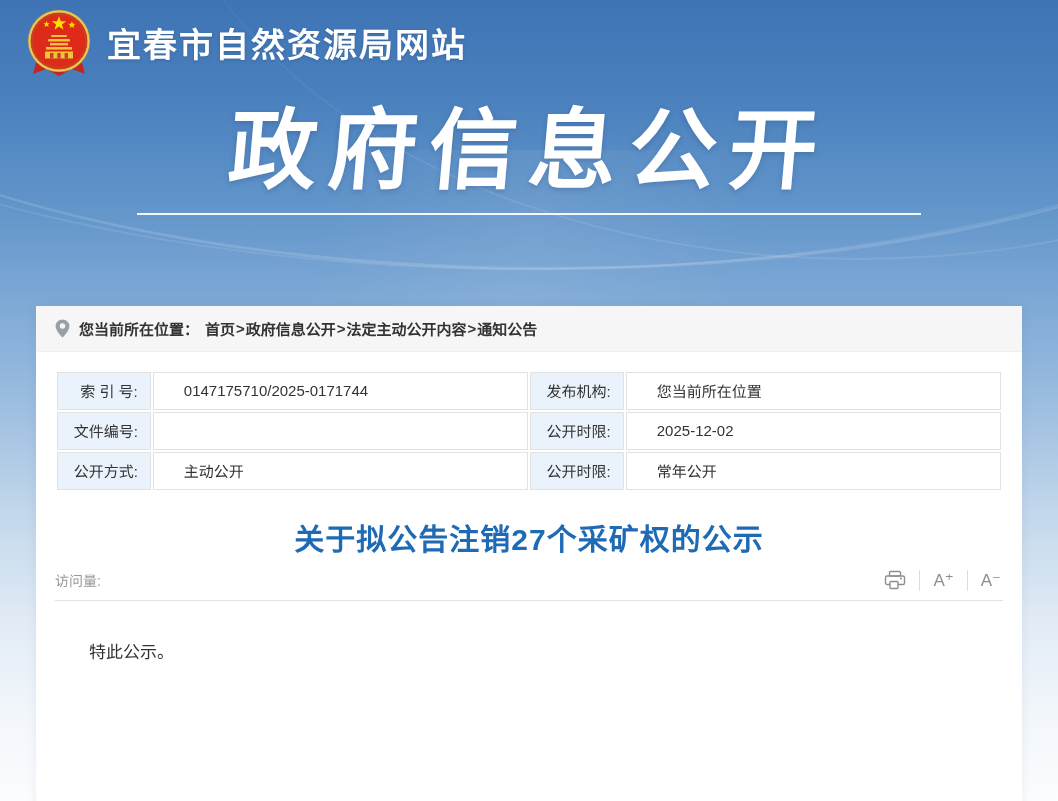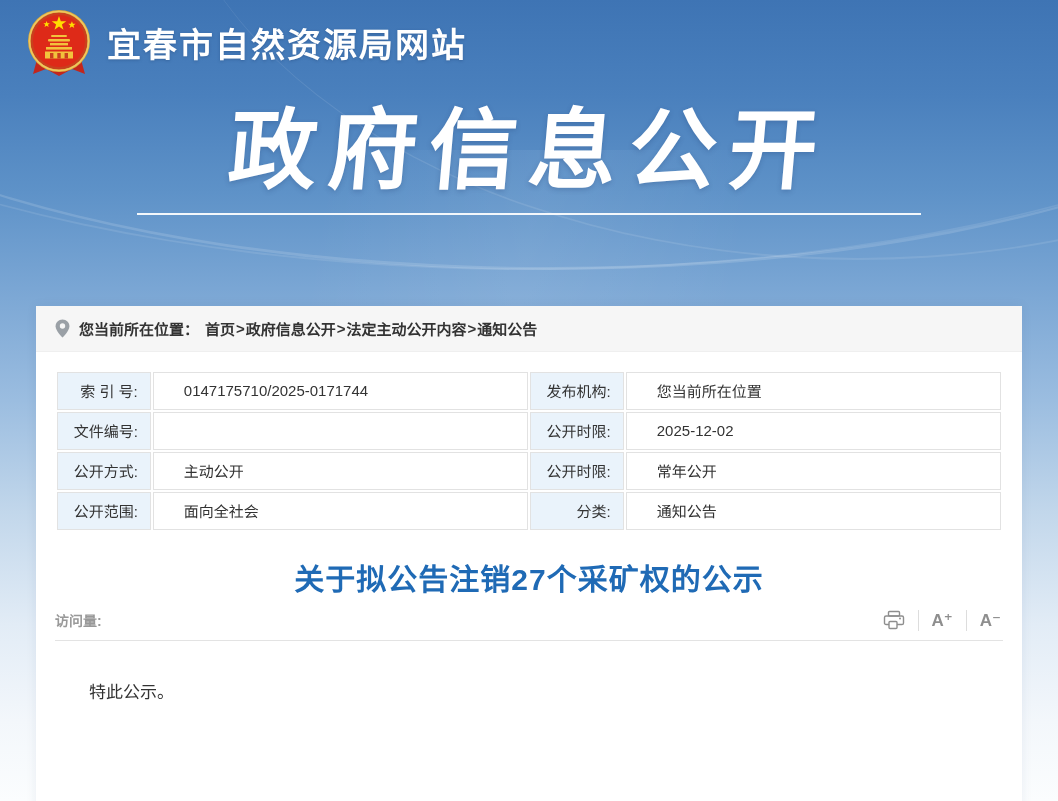"公开范围:" tr { html: <tr> <td>公开范围:</td> <td>面向全社会</td> <td>分类:</td> <td>通知公告</td> </tr> -> none }
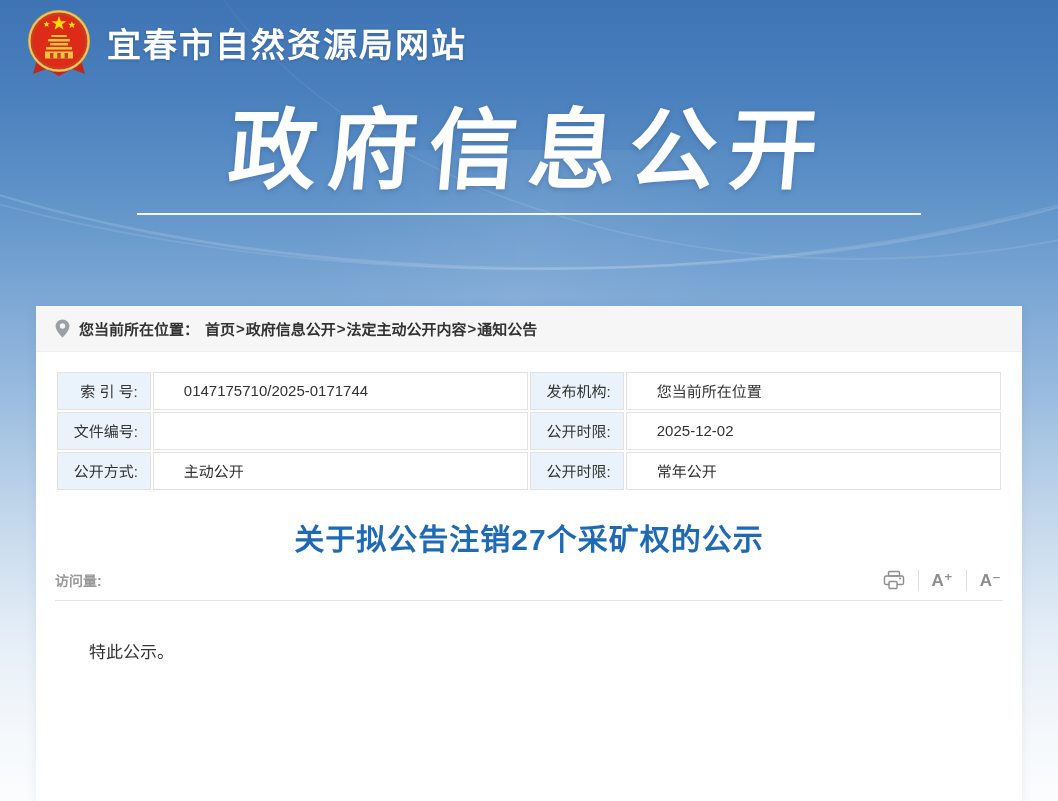"访问量:" .visits-row { font-weight: bold -> none }
